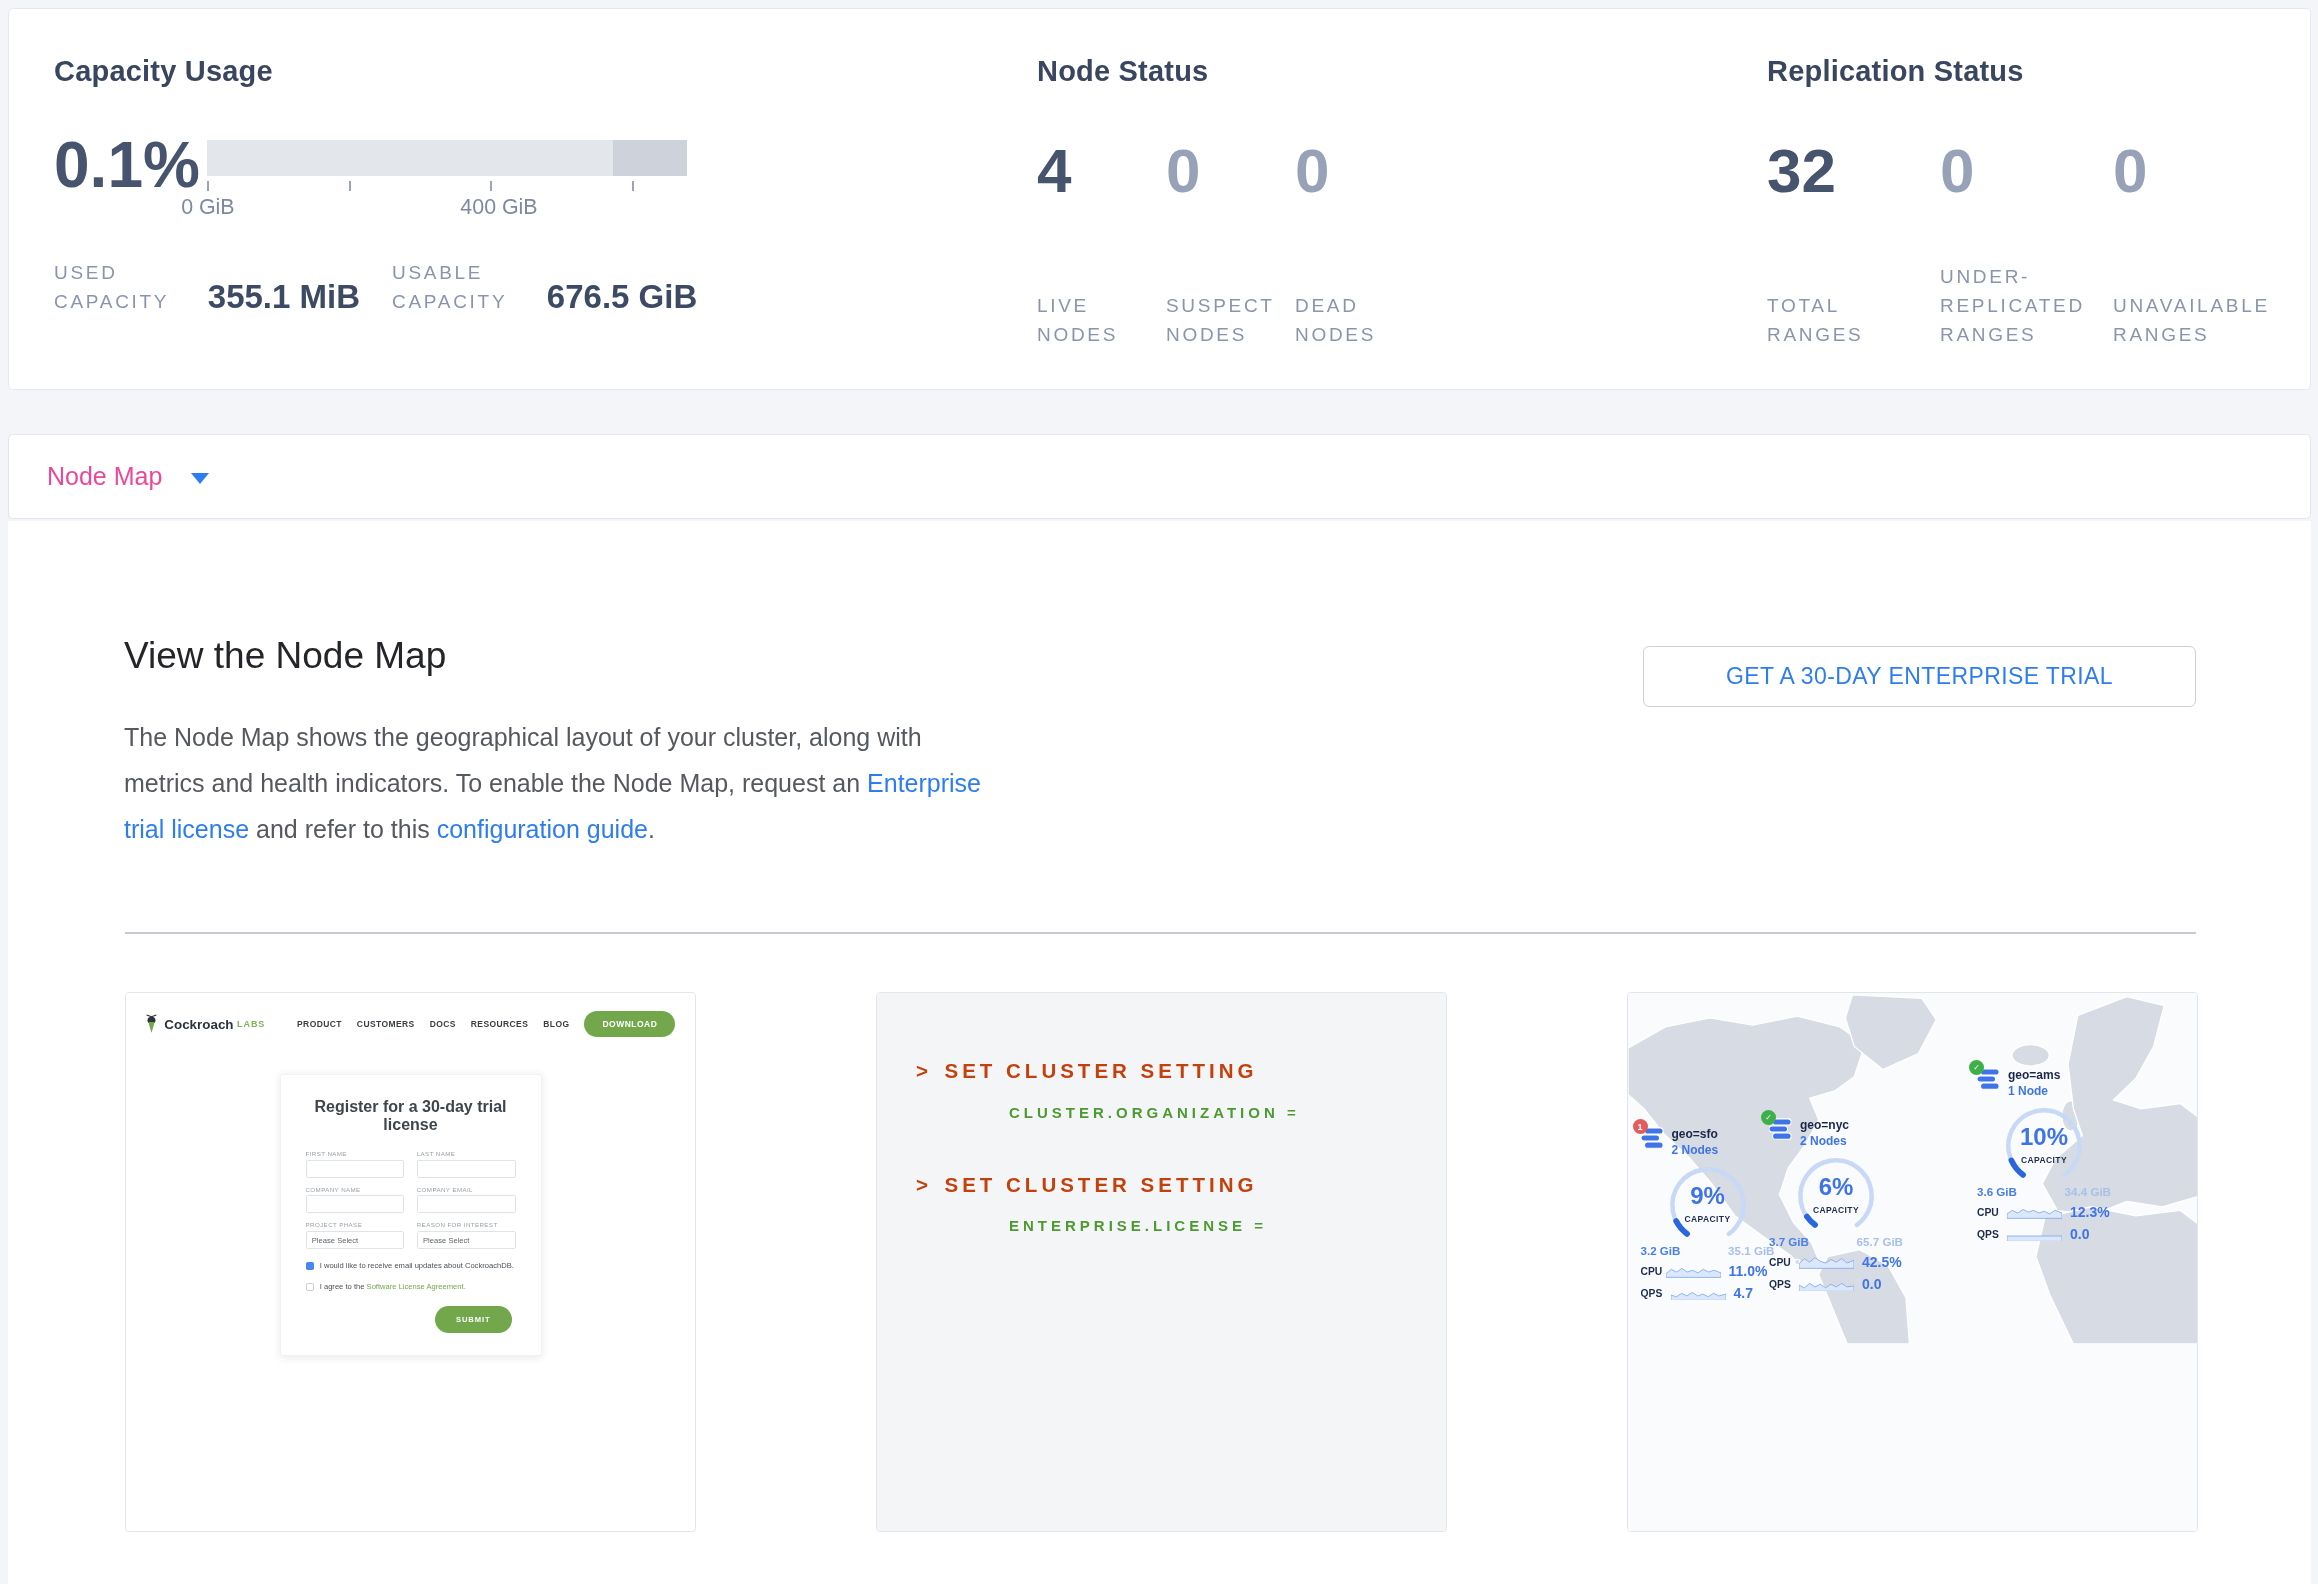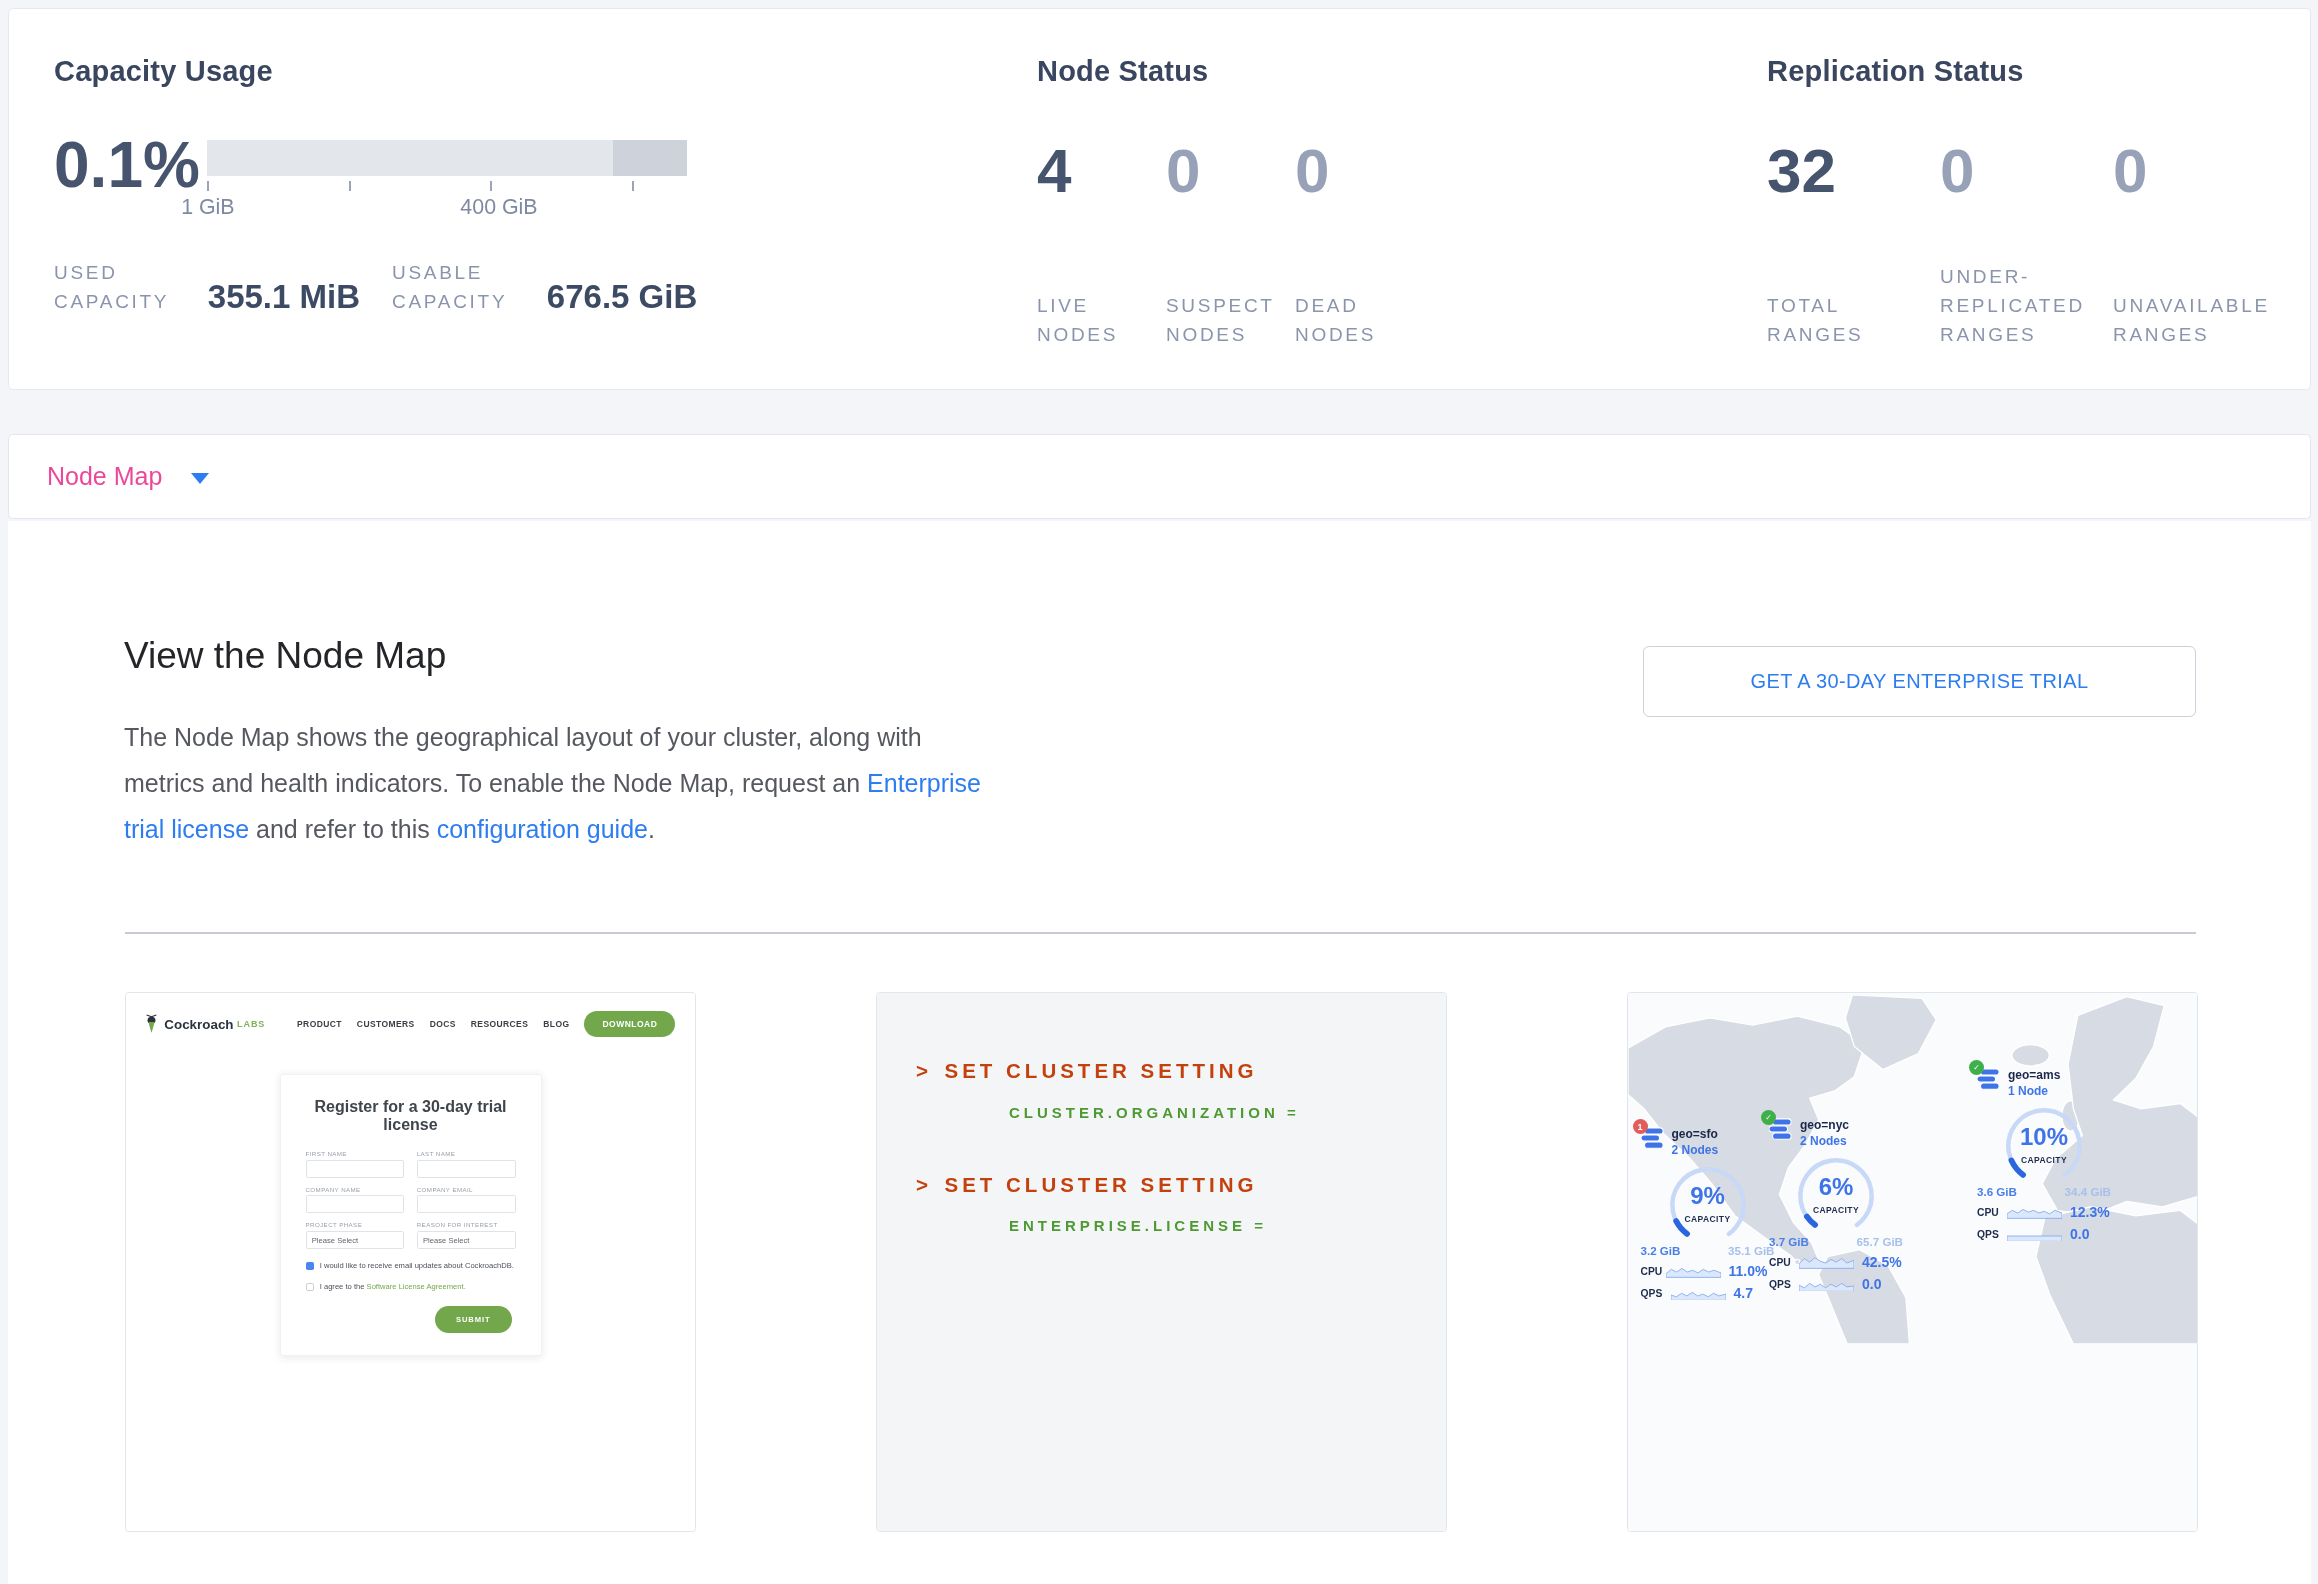"1 GiB" div.cap-tick-label { text: 1 -> 0 }
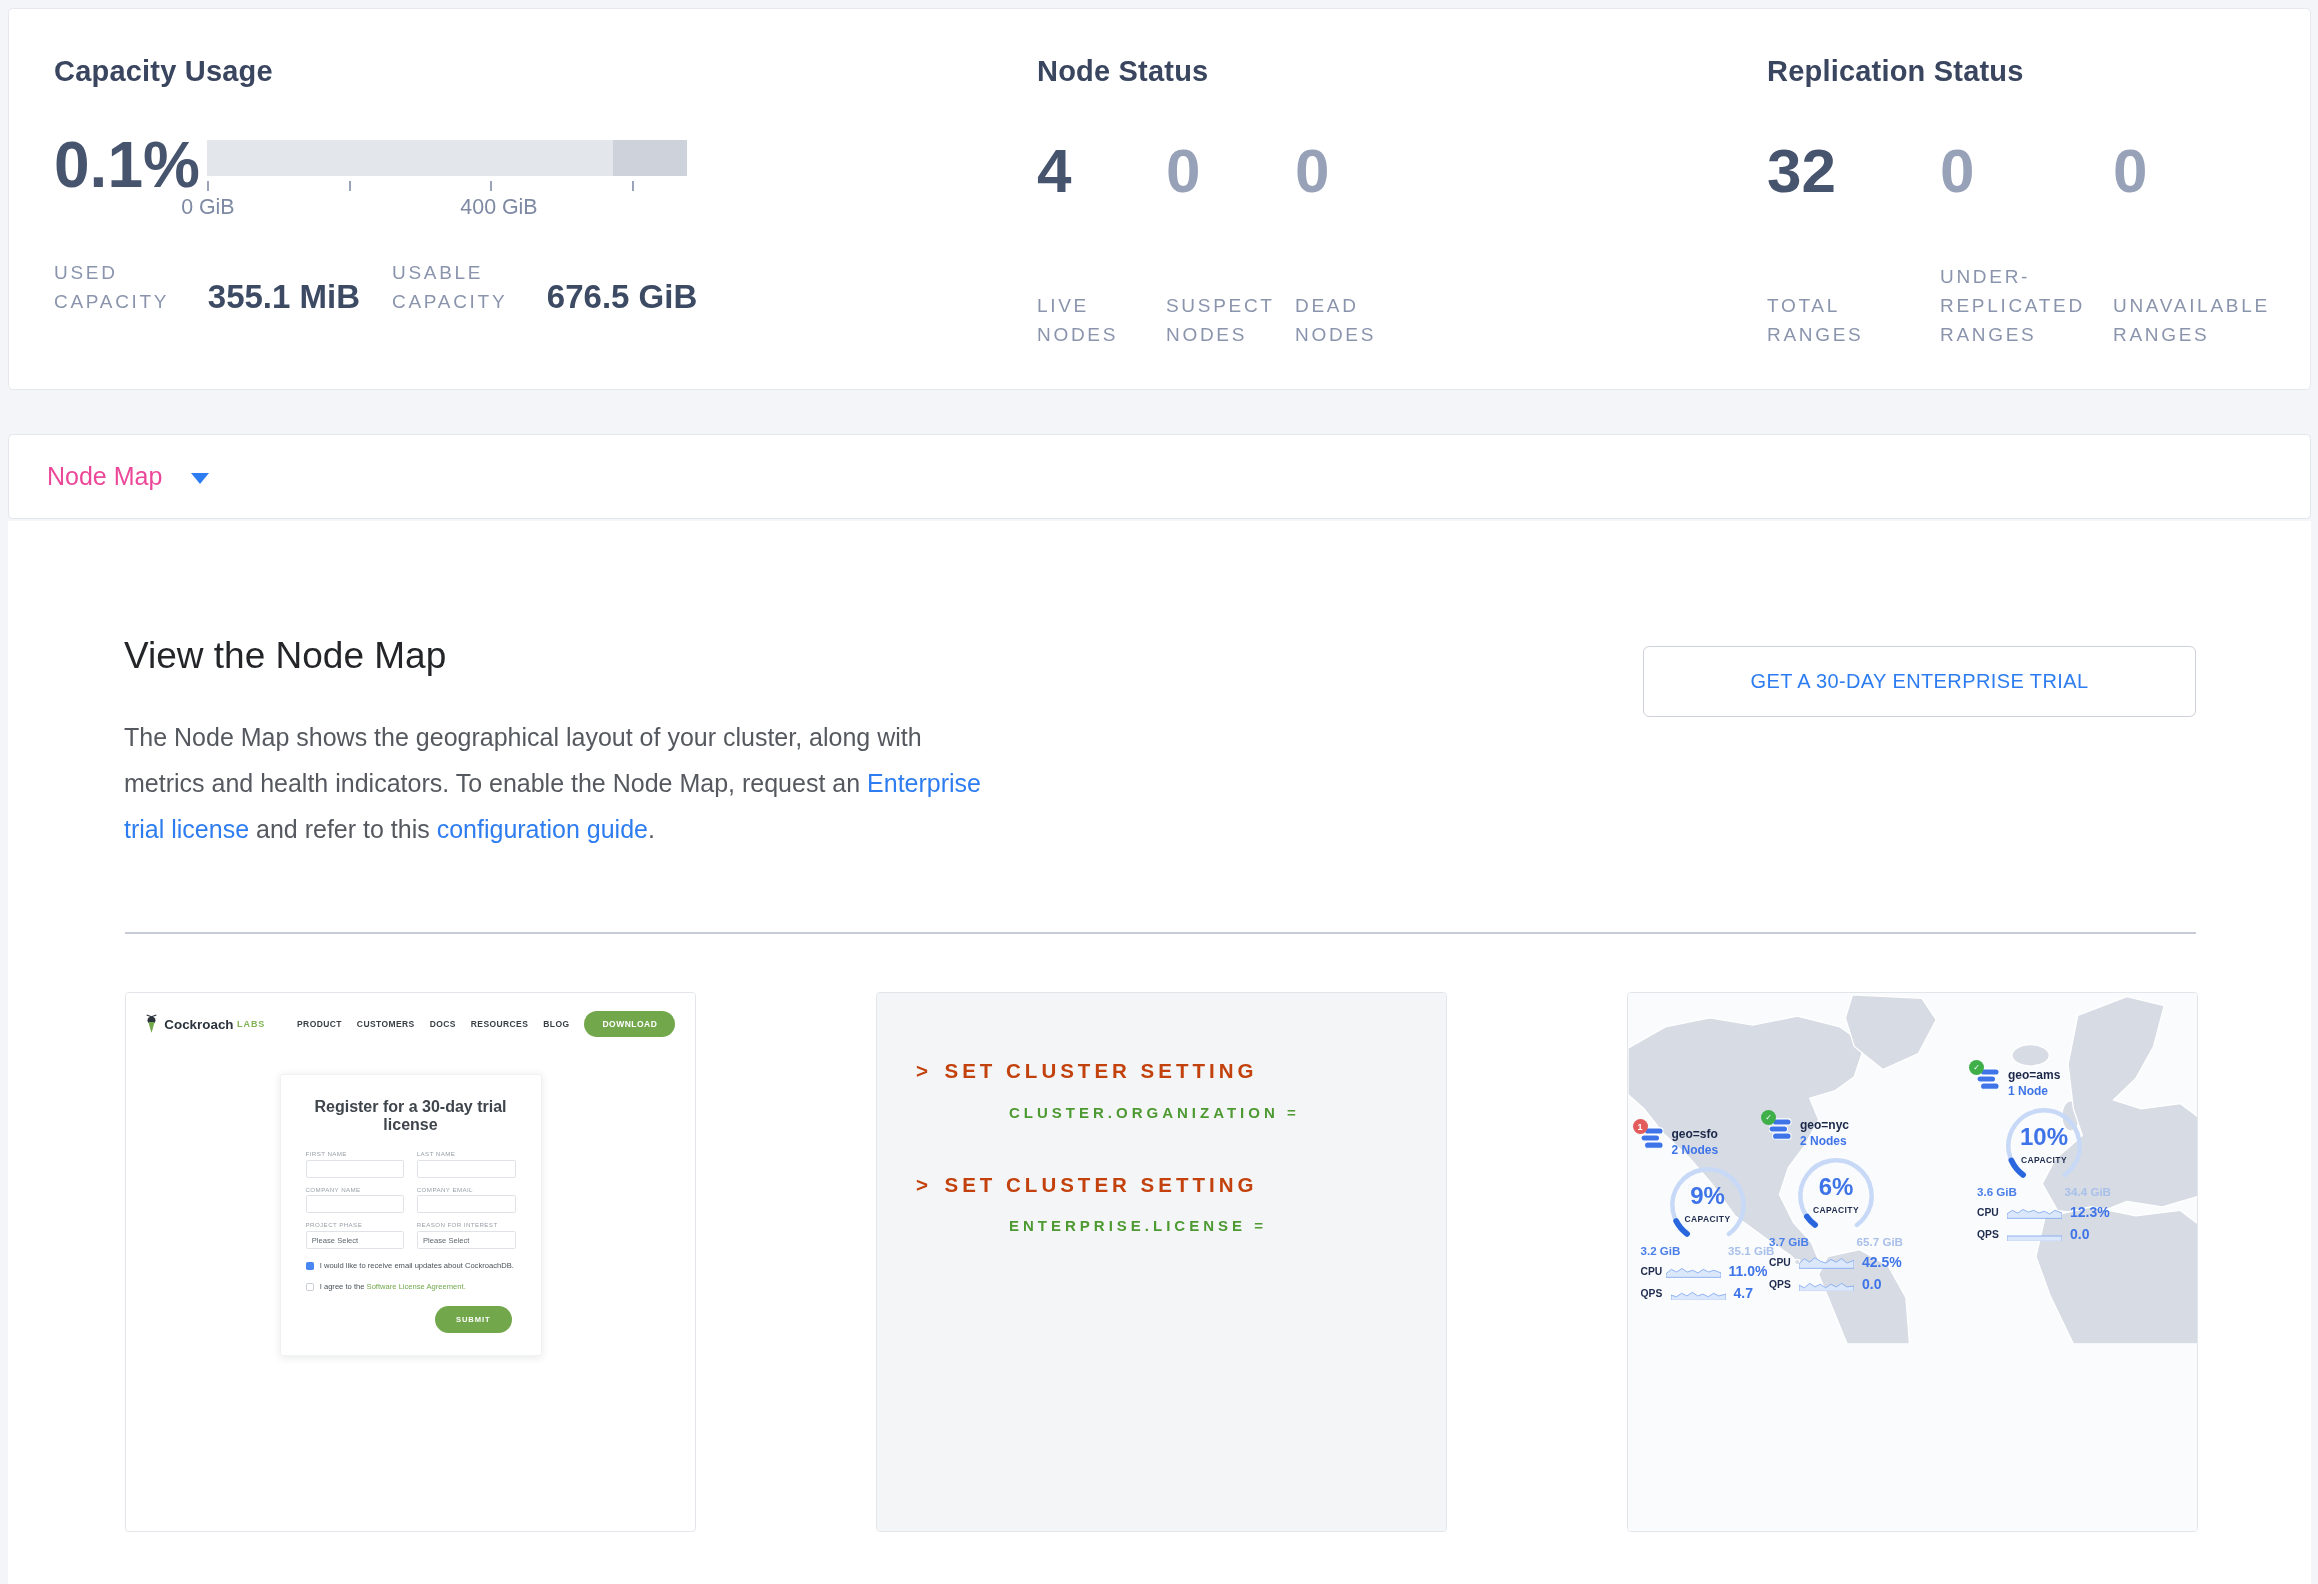"GET A 30-DAY ENTERPRISE TRIAL" .trial-btn { font-size: 20px -> 23px; height: 71px -> 61px }
